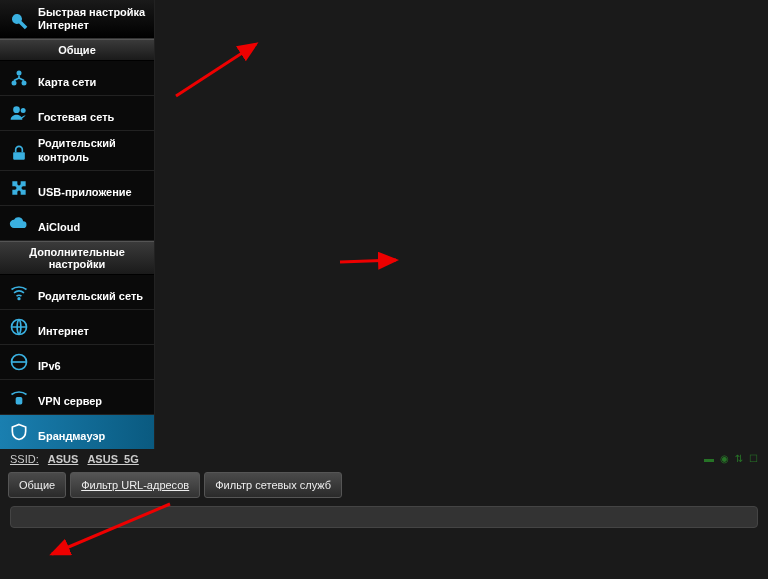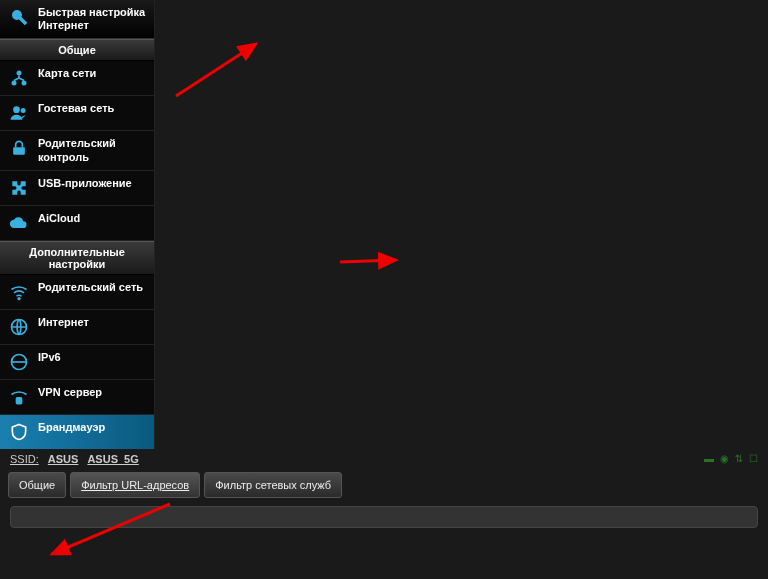"Быстрая настройка Интернет" .sidebar-item { align-items: flex-start -> flex-end }
